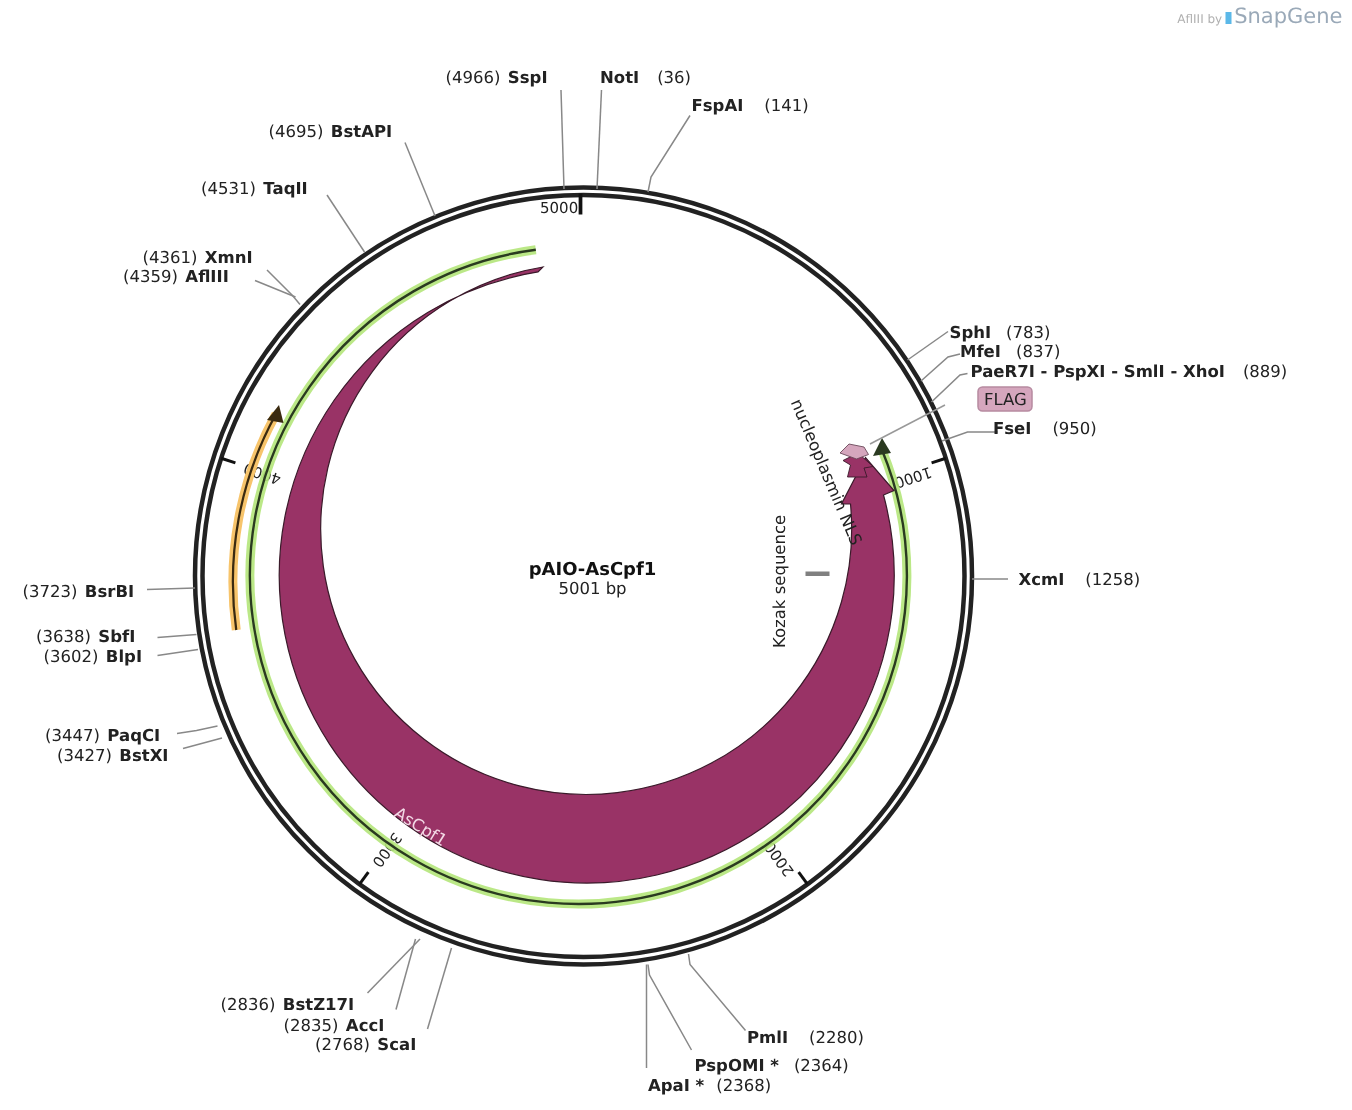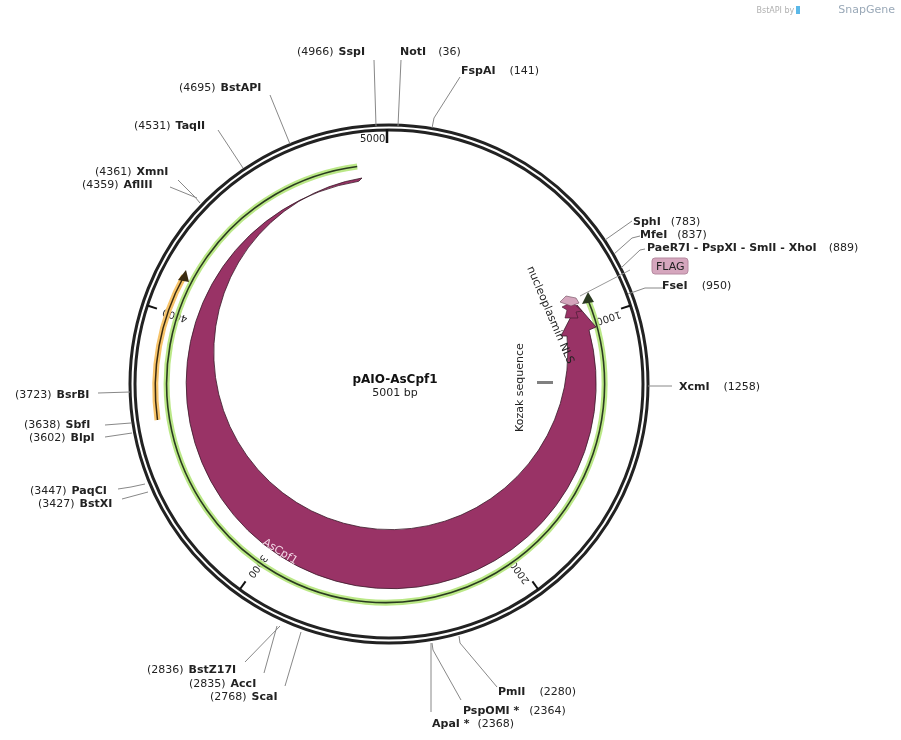"BstAPI by" span { text: BstAPI -> AflIII }
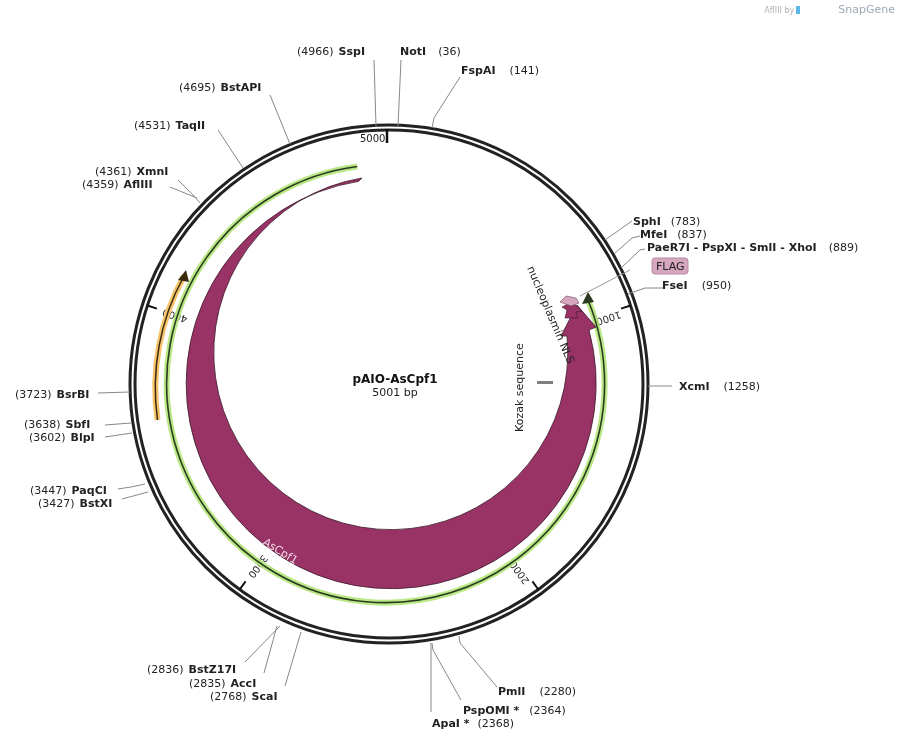"SnapGene" .credit .sg { font-size: 11px -> 14px; margin-left: 36px -> none }
